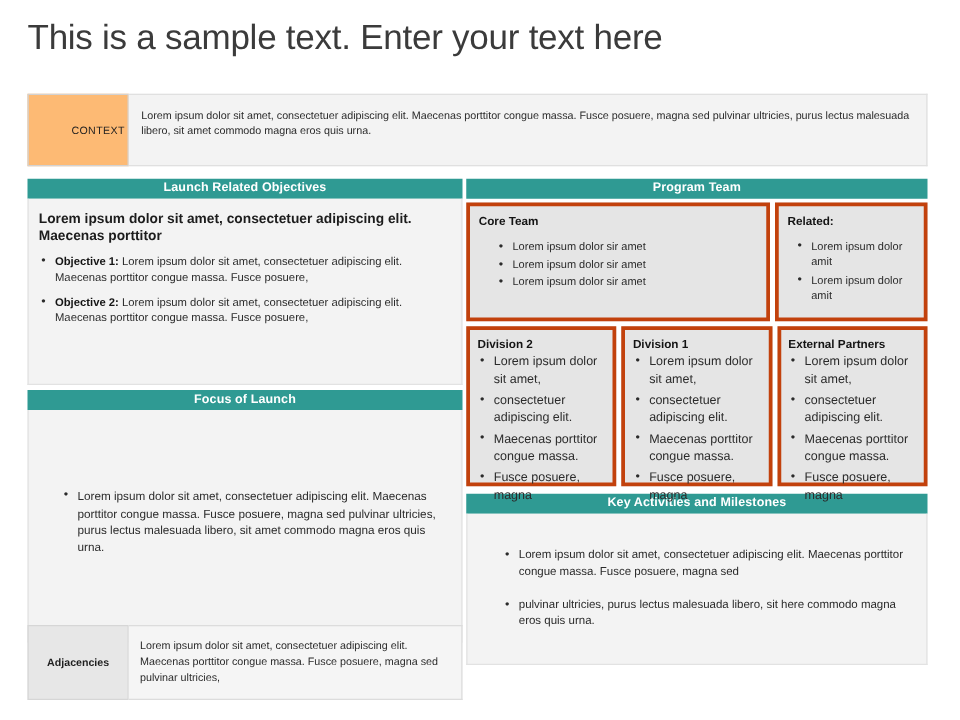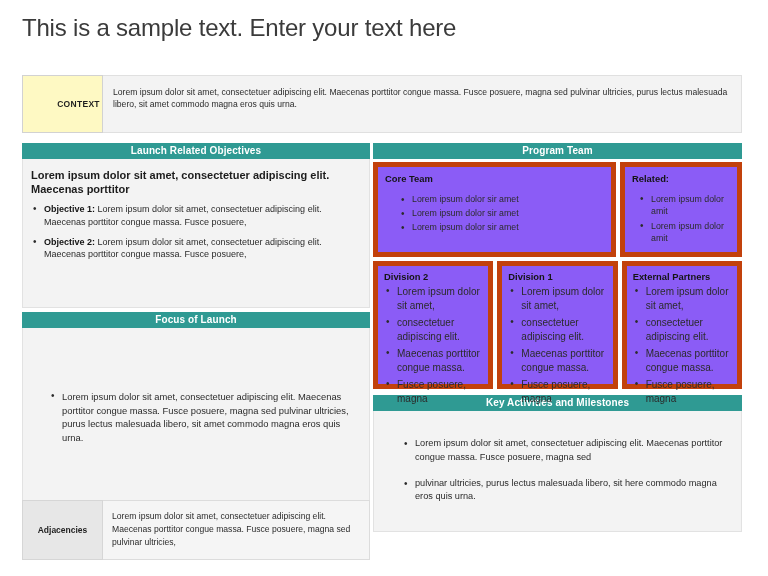"This is a sample text." #slide-title { font-size: 24px -> 28px }
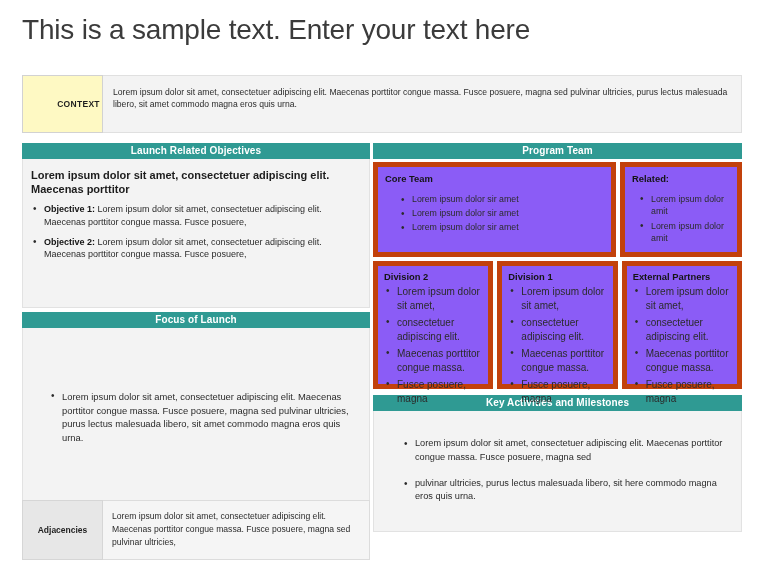"CONTEXT" #context-label { background: #fef9c3 -> #fdba74; font-weight: bold -> normal }
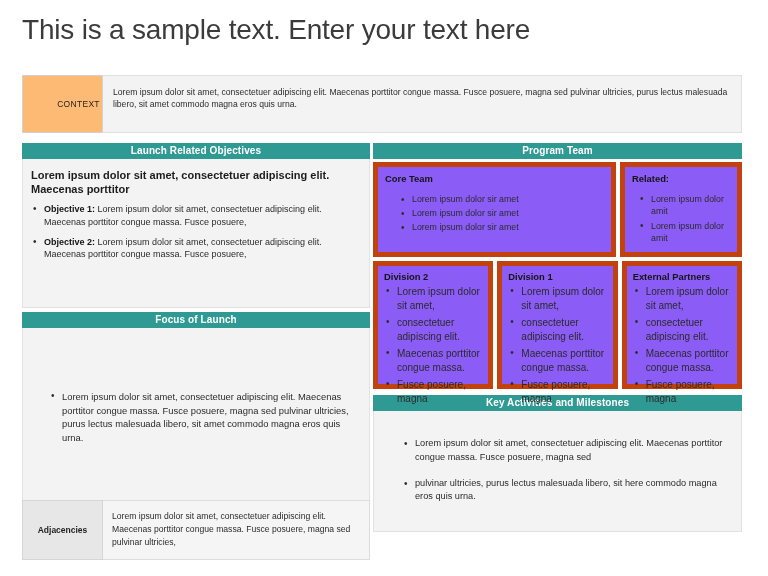"Core Team" .white-panel { background: #8b5cf6 -> #e5e5e5; border: 5px solid #c2410c -> 3px solid #c2410c }
